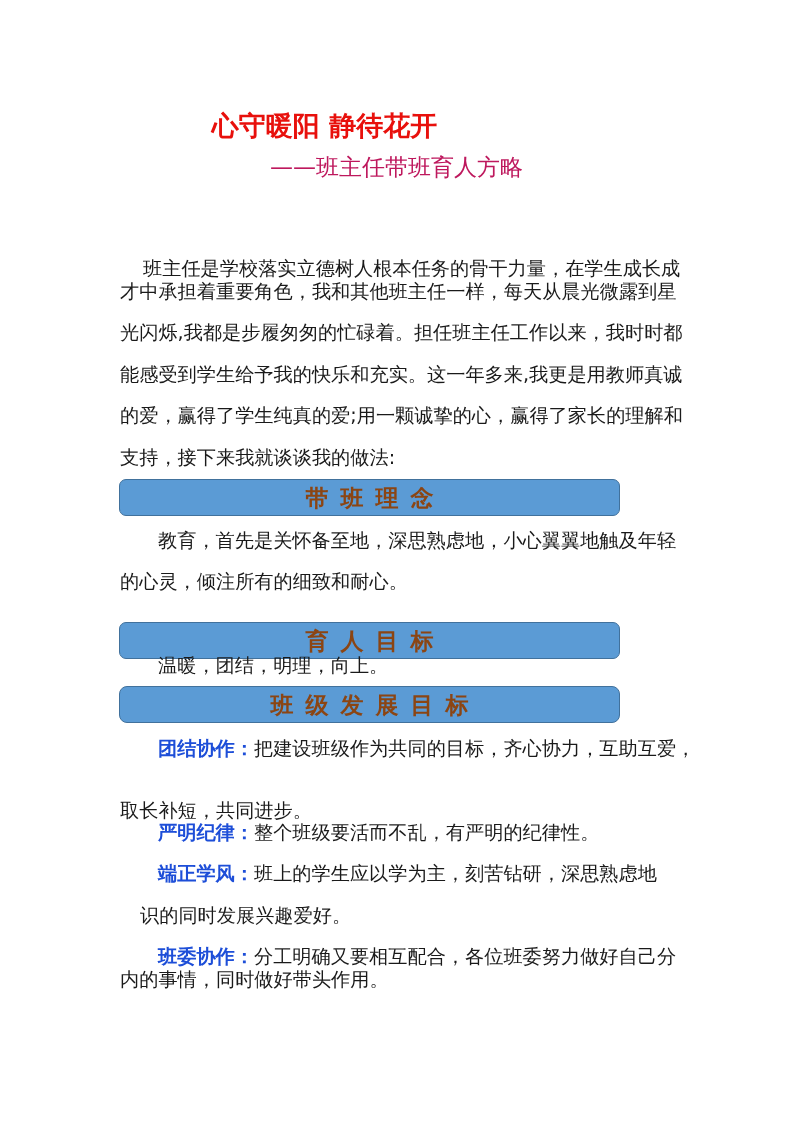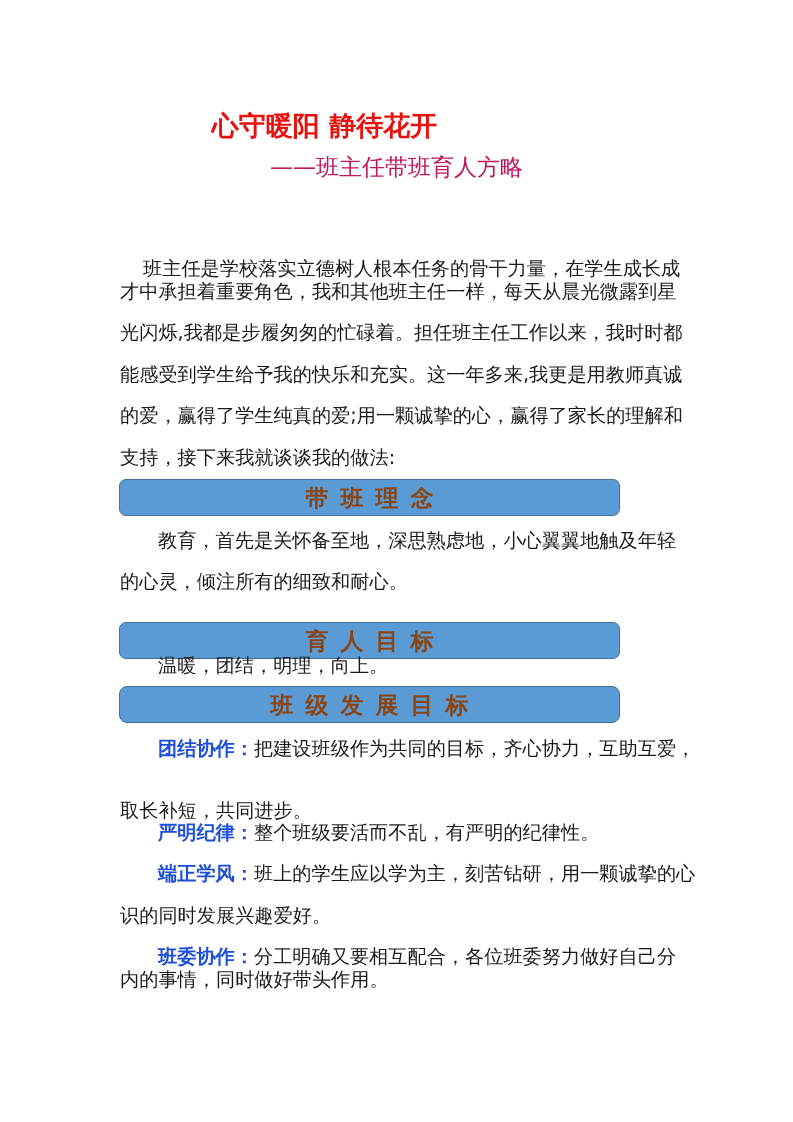"班上的学生应以学为主，刻苦钻研，用一颗诚挚的心" span { text: 用一颗诚挚的心 -> 深思熟虑地 }
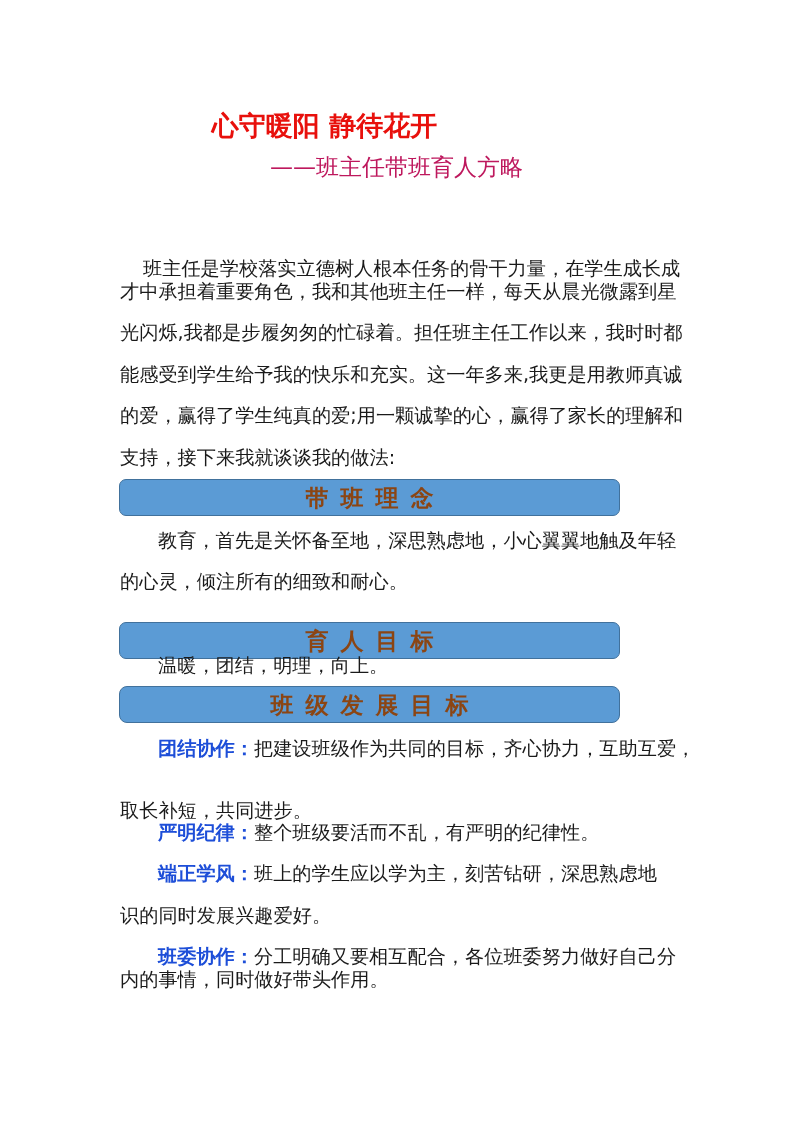"识的同时发展兴趣爱好。" div.line { margin-left: none -> 20px }
